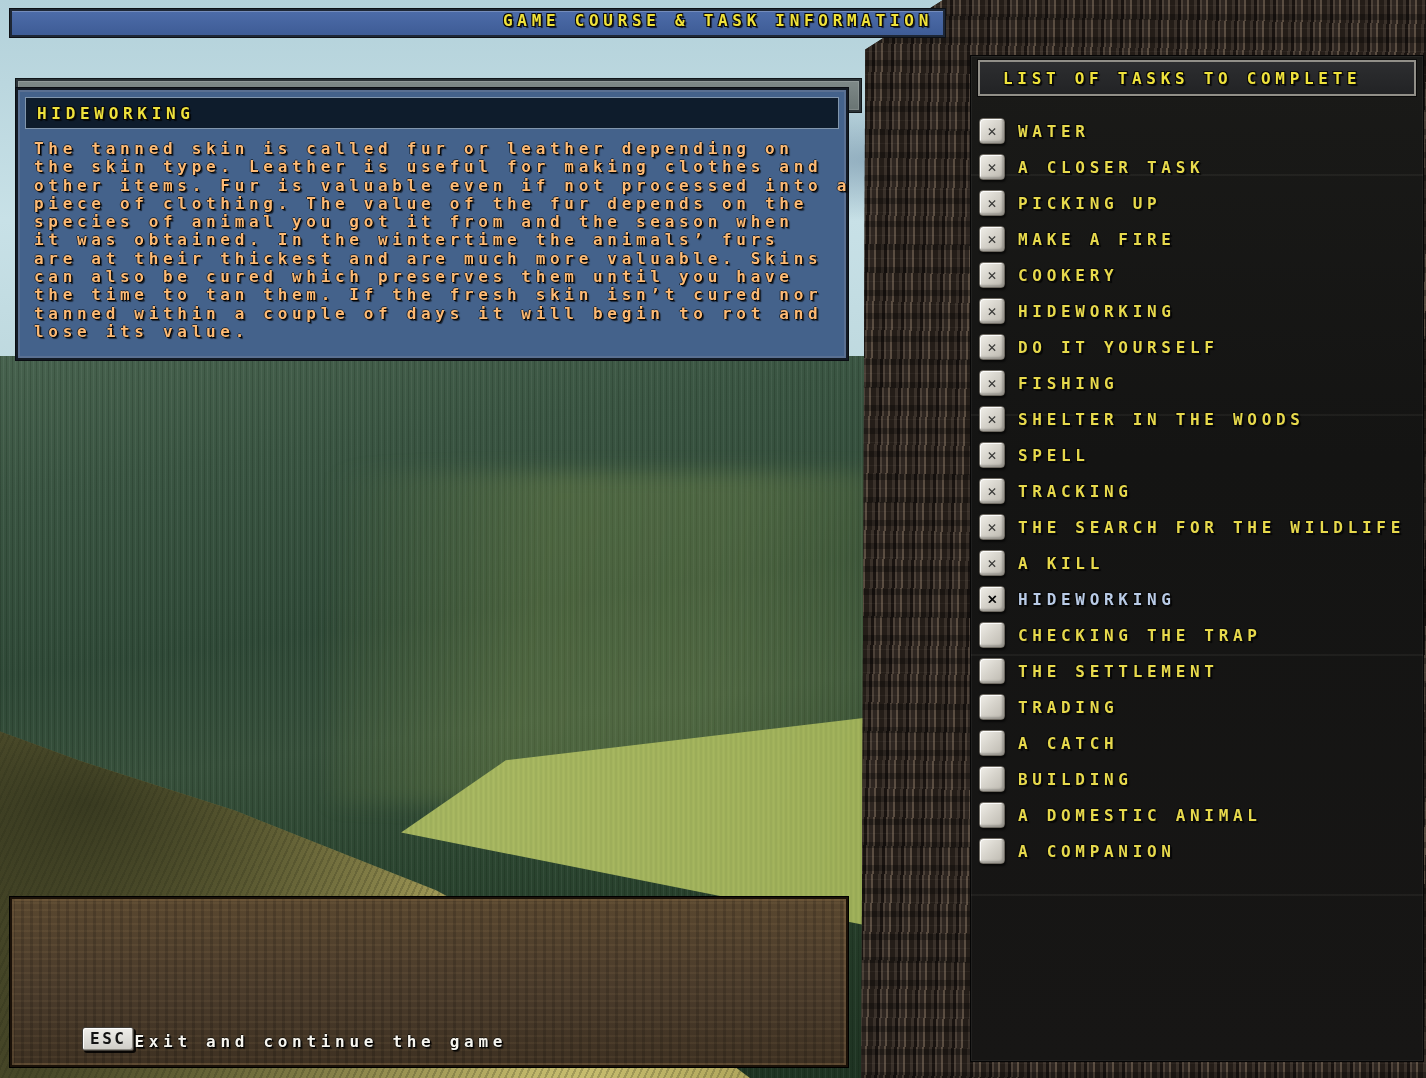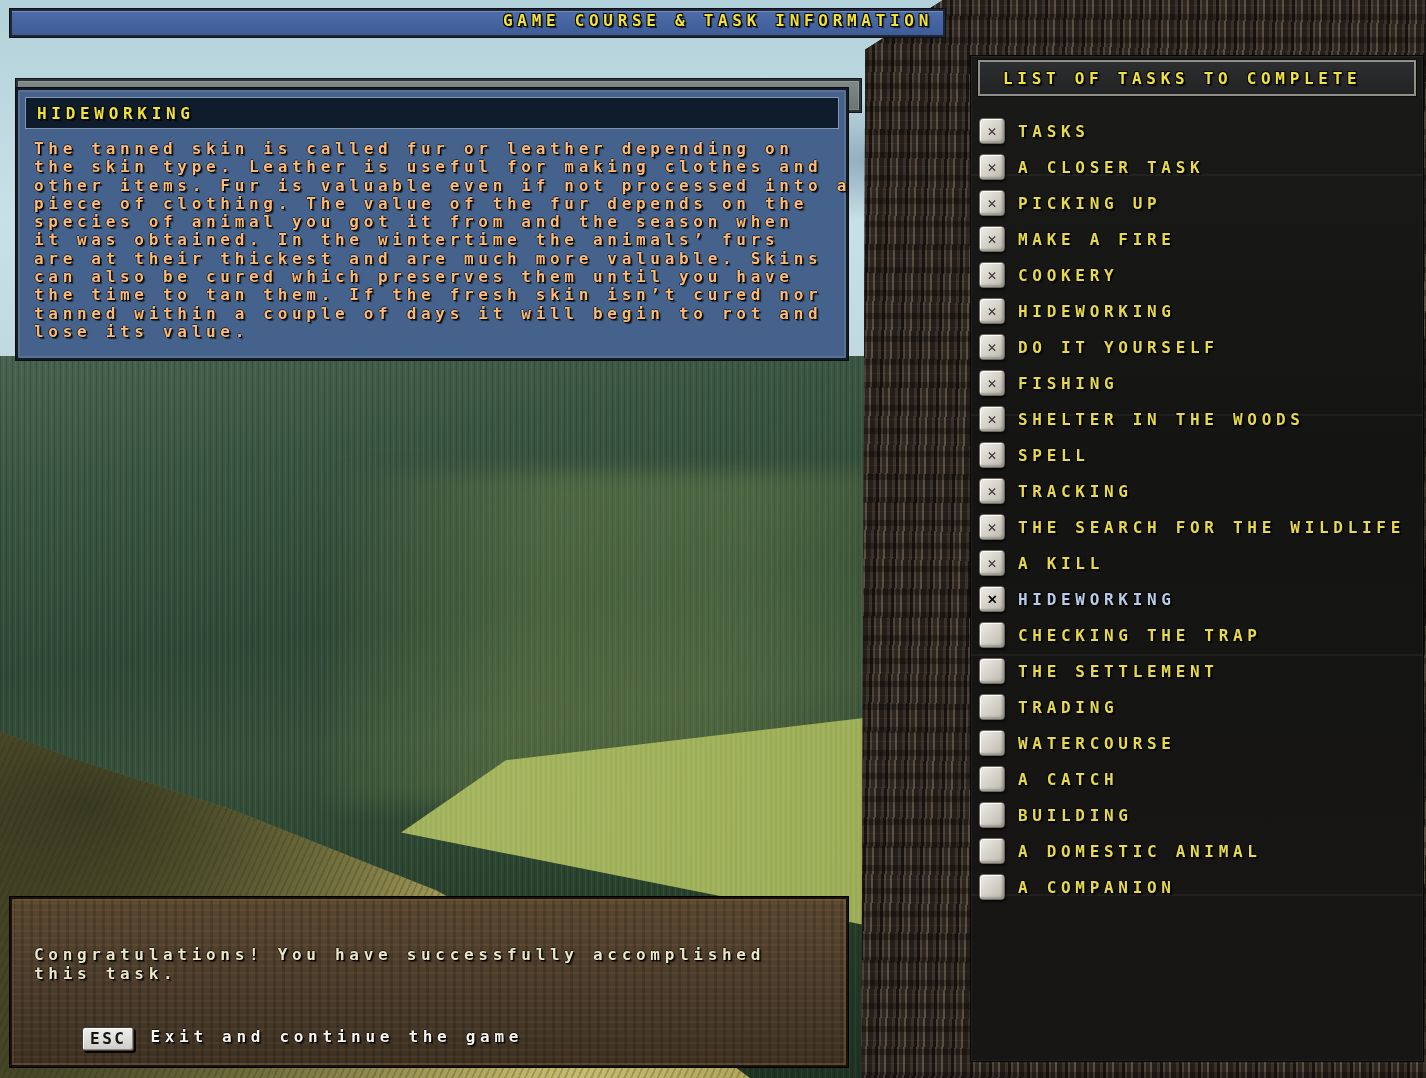"TASKS" span.task-label { text: TASKS -> WATER }
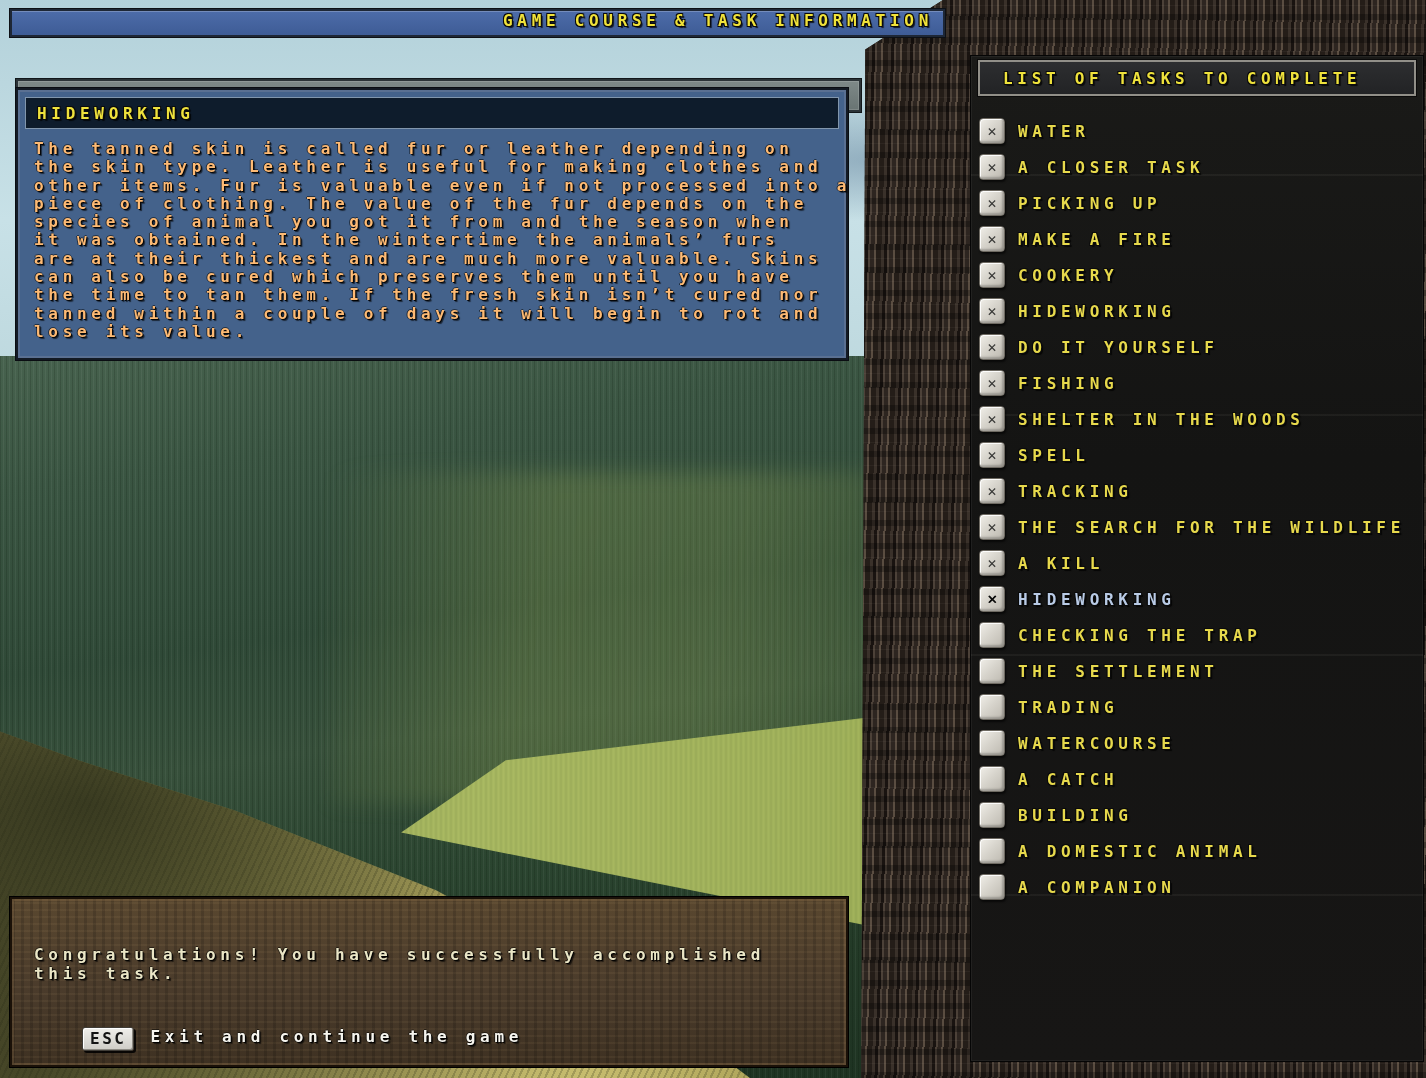"WATERCOURSE" div.task-row { html: <div> <span> <span></span> </span> <span>WATERCOURSE</span> </div> -> none }
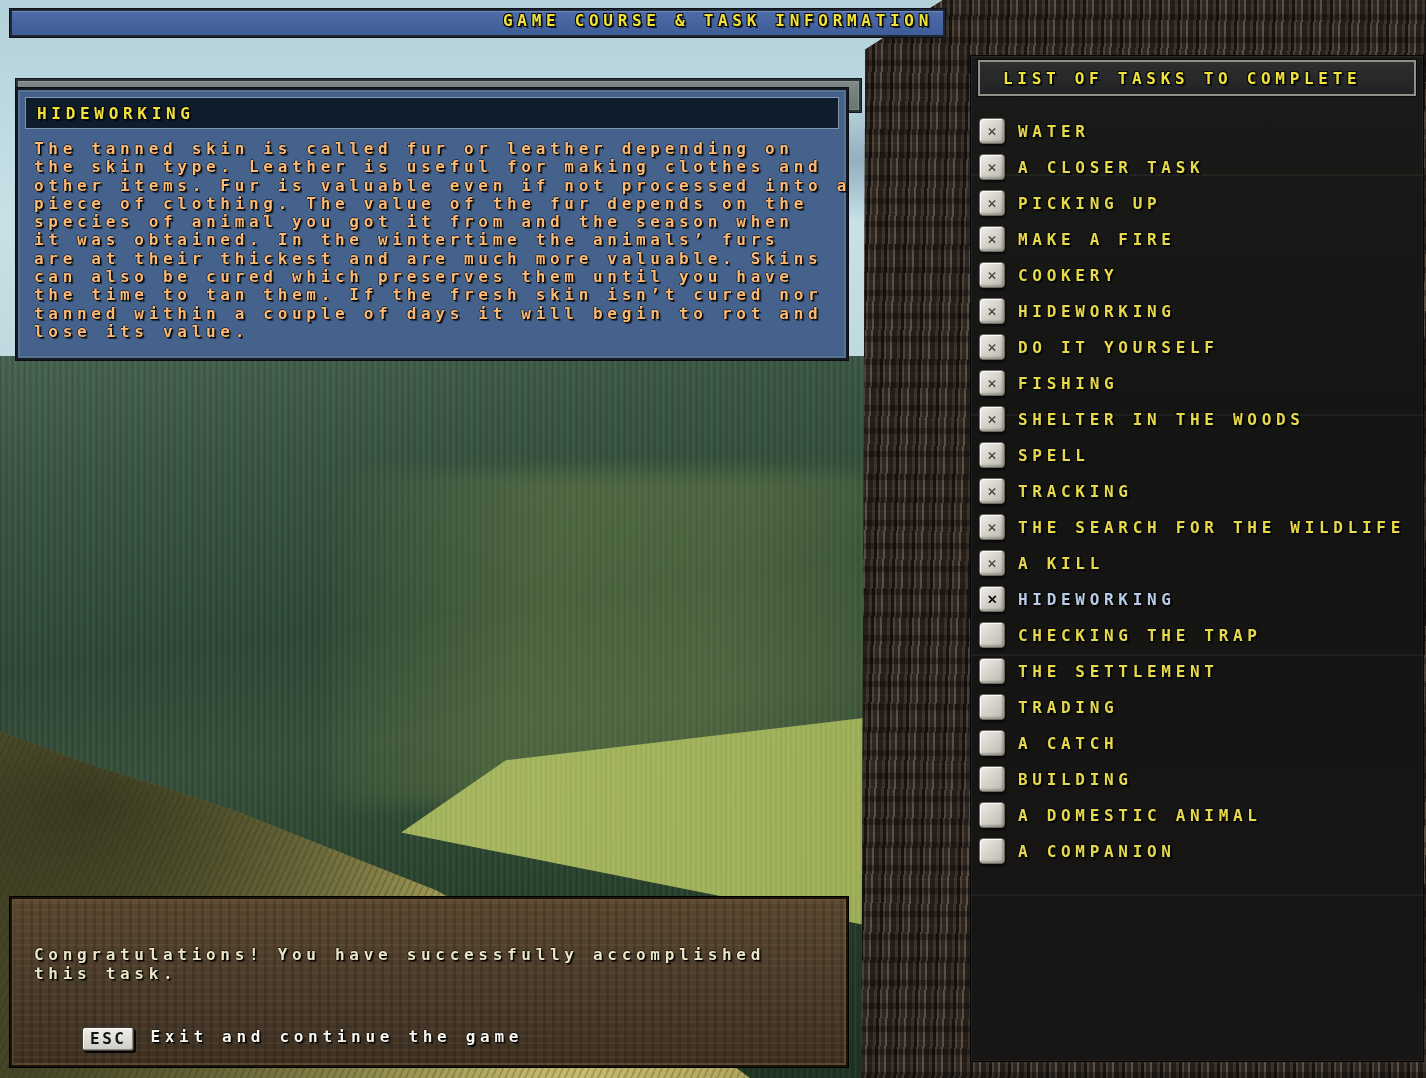"Congratulations! You have successfully" div.px { html: <div>Congratulations! You have successfully accomplished this task.</div> -> none }
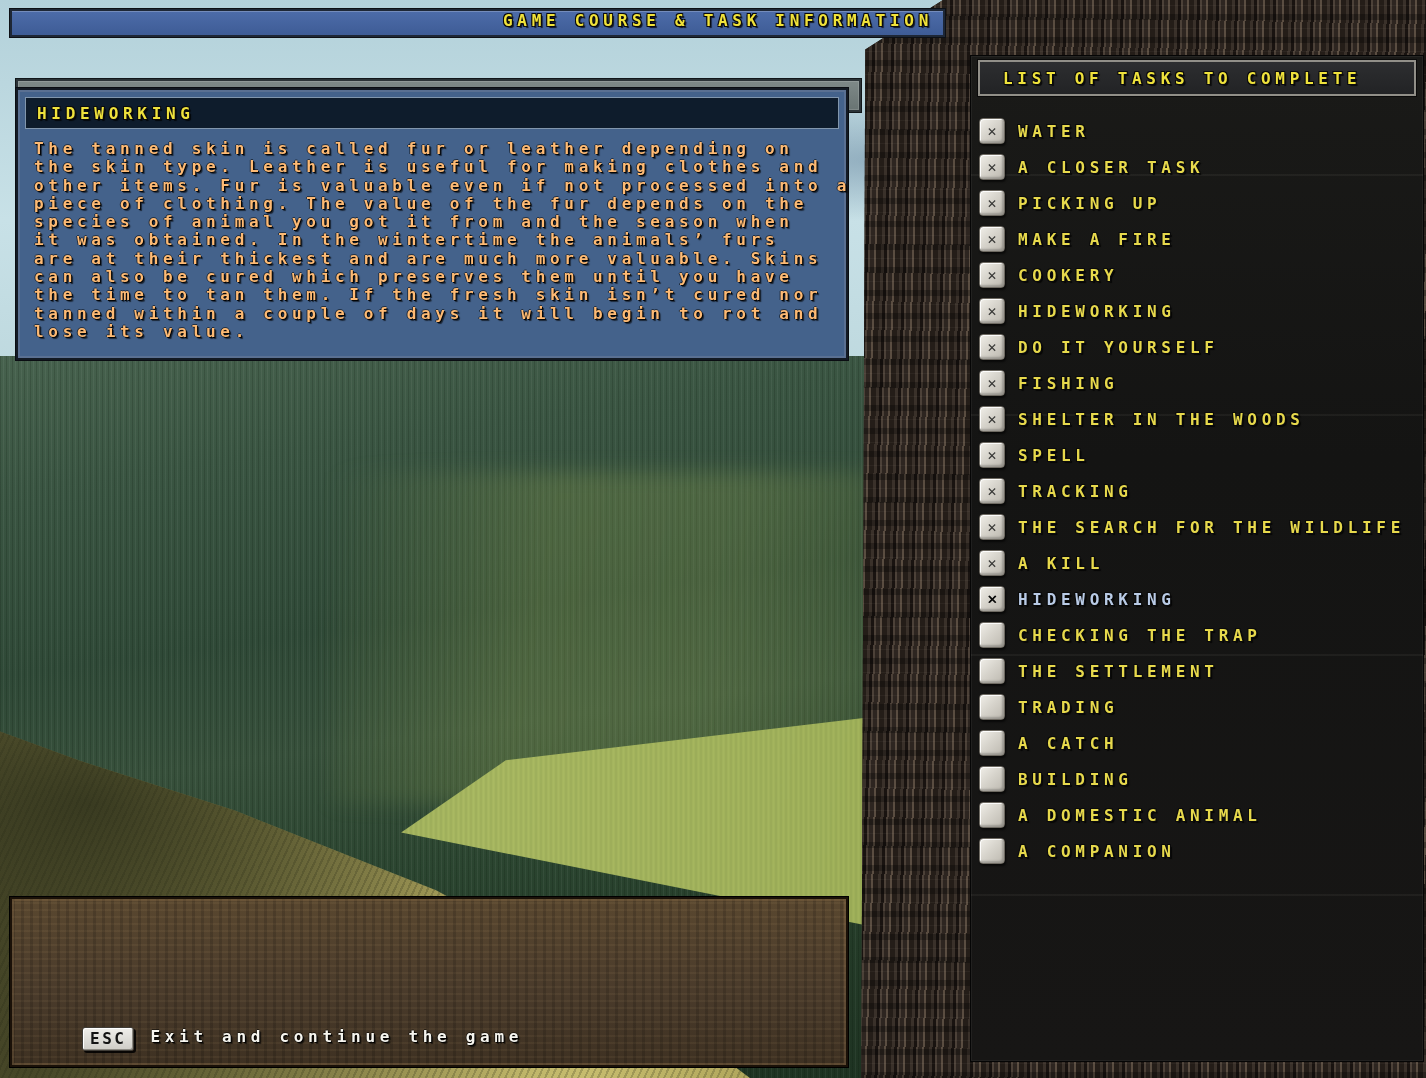"ESC" #esc-row { align-items: flex-start -> flex-end; gap: 16px -> 0 }
